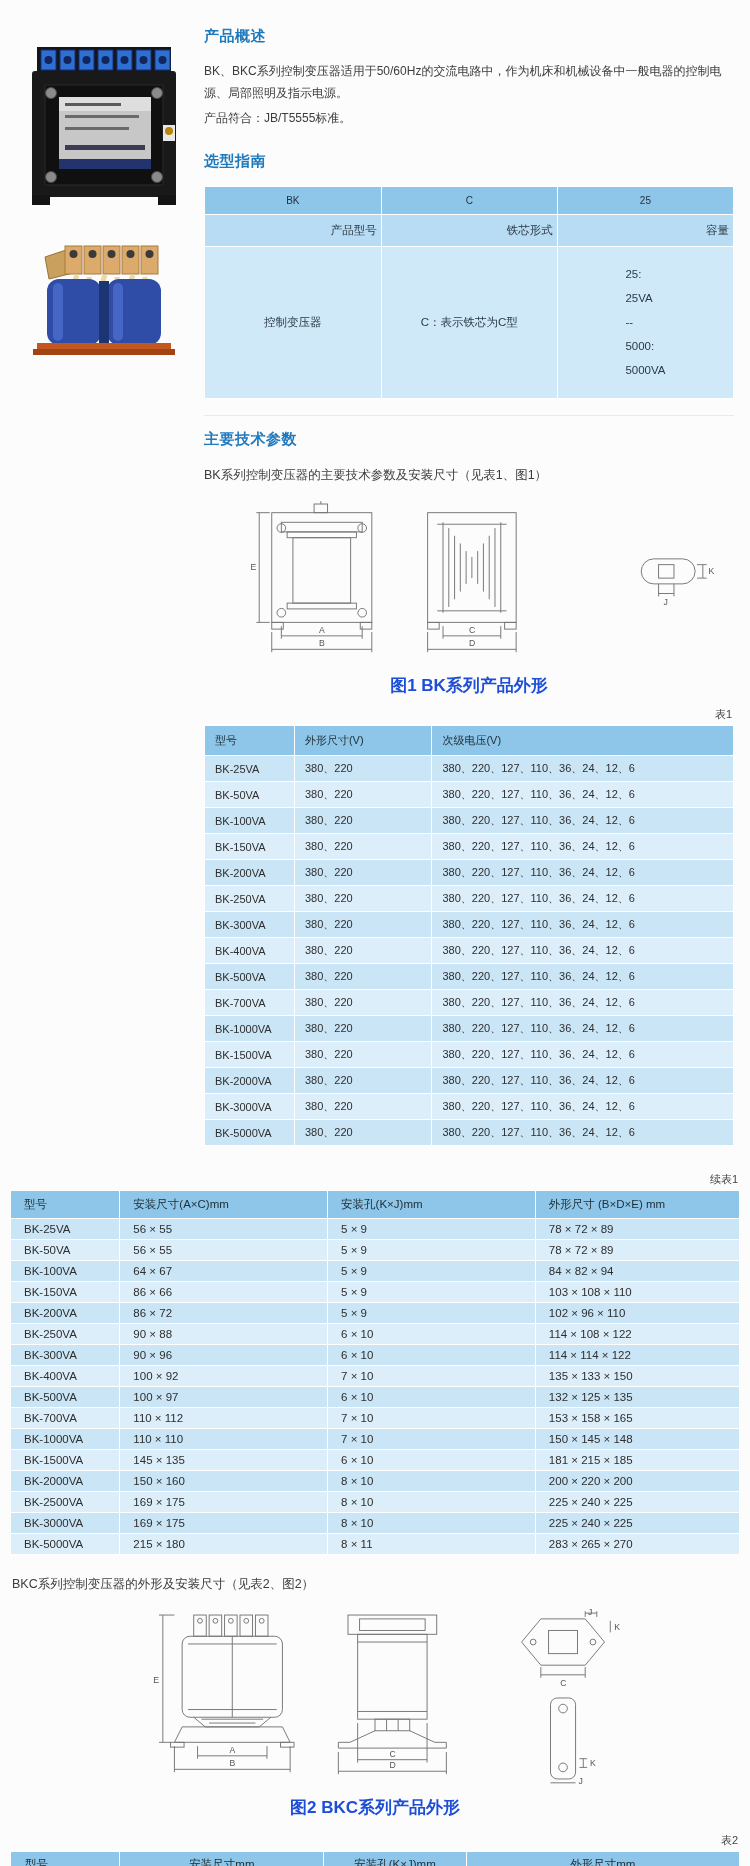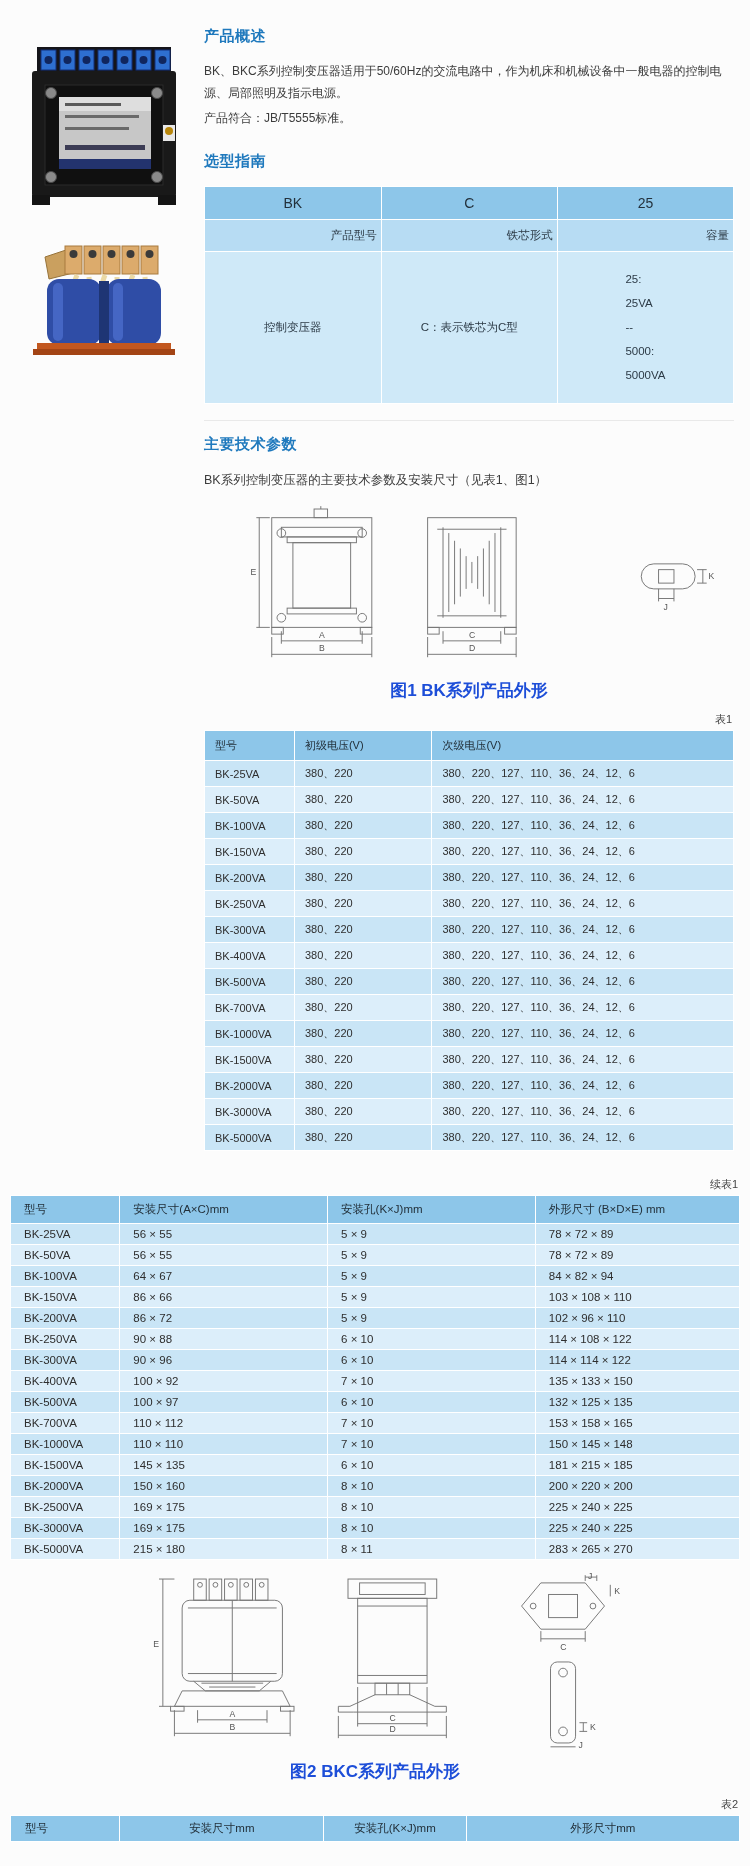"BK" .sel-table th { font-size: 14px -> 10px }
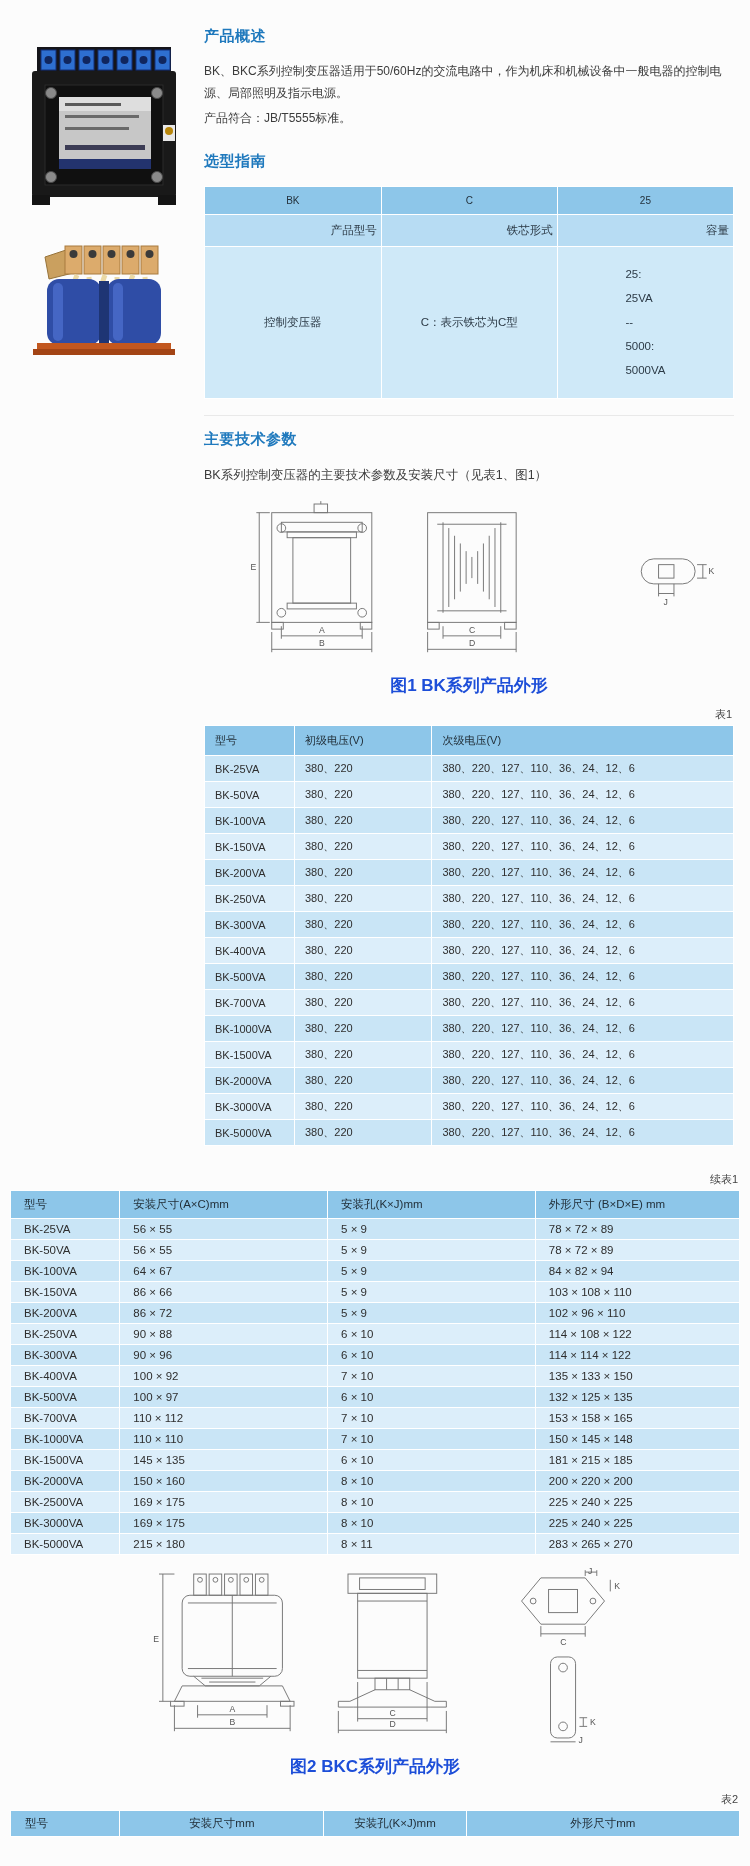"初级电压(V)" th { text: 初级电压 -> 外形尺寸 }
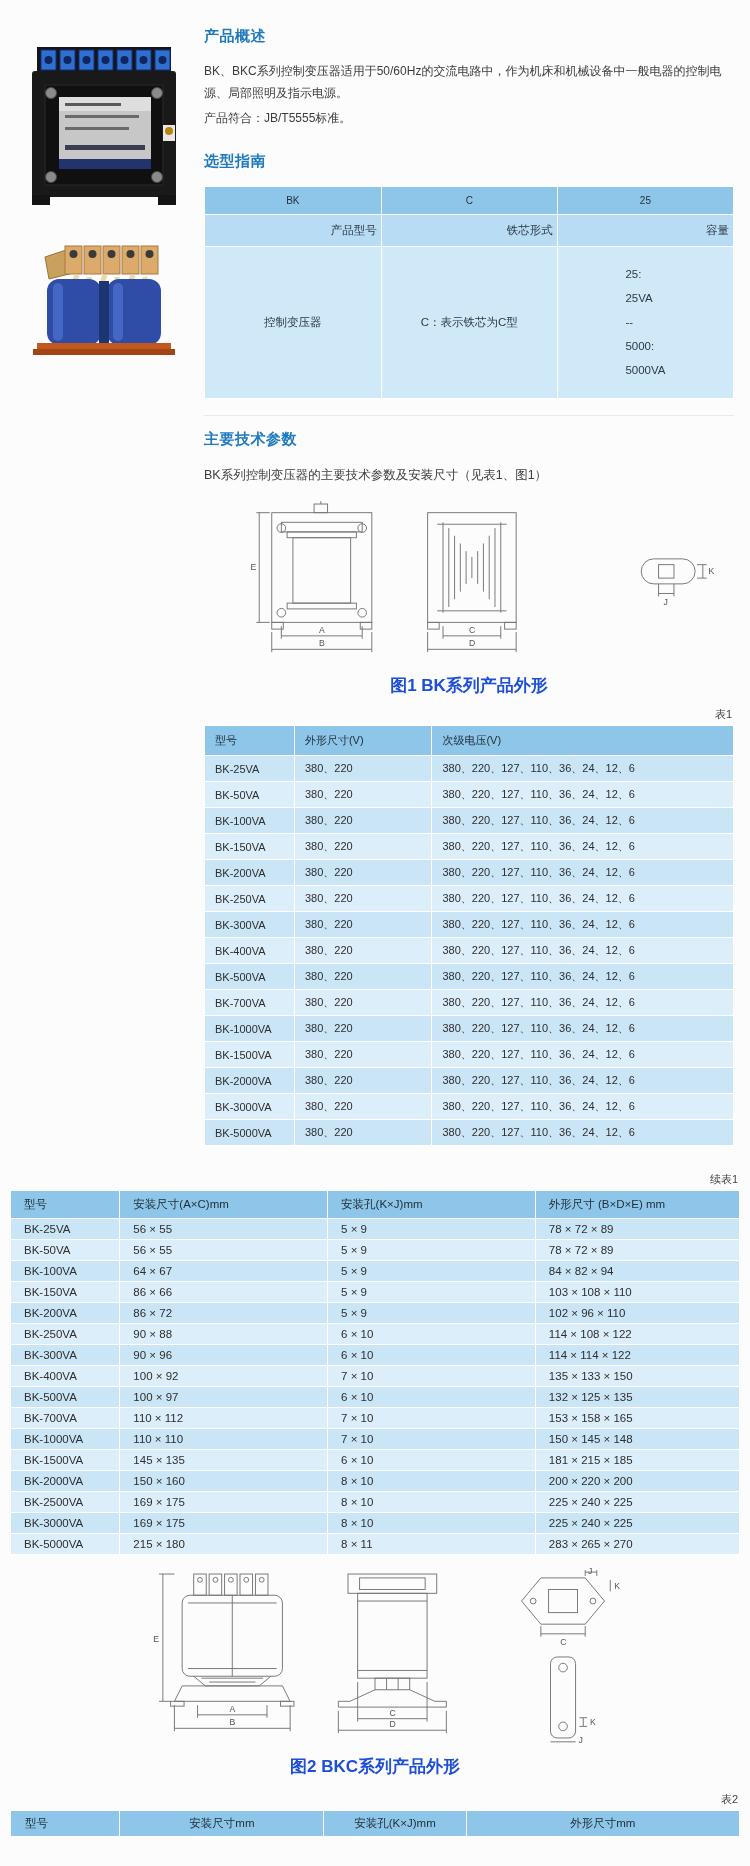"BKC系列控制变压器的外形及安装尺寸（见表2、图2）" p.para { html: none -> <p>BKC系列控制变压器的外形及安装尺寸（见表2、图2）</p> }
